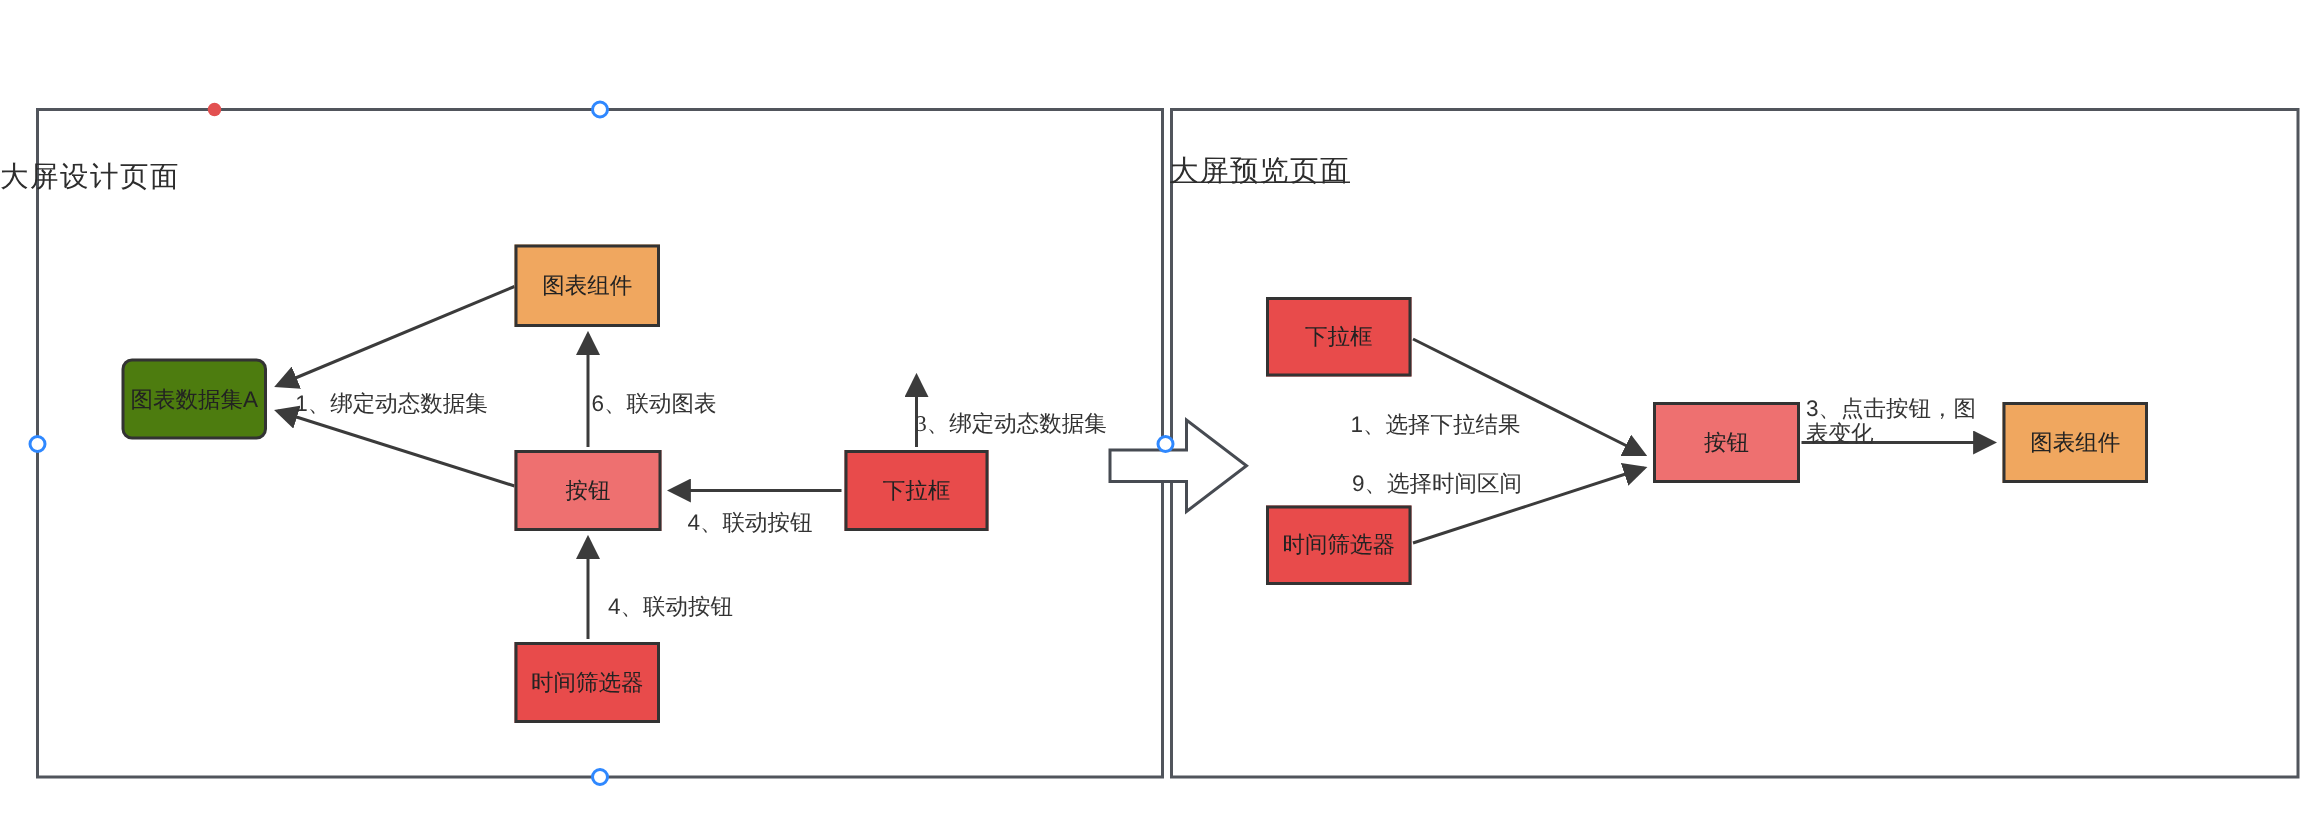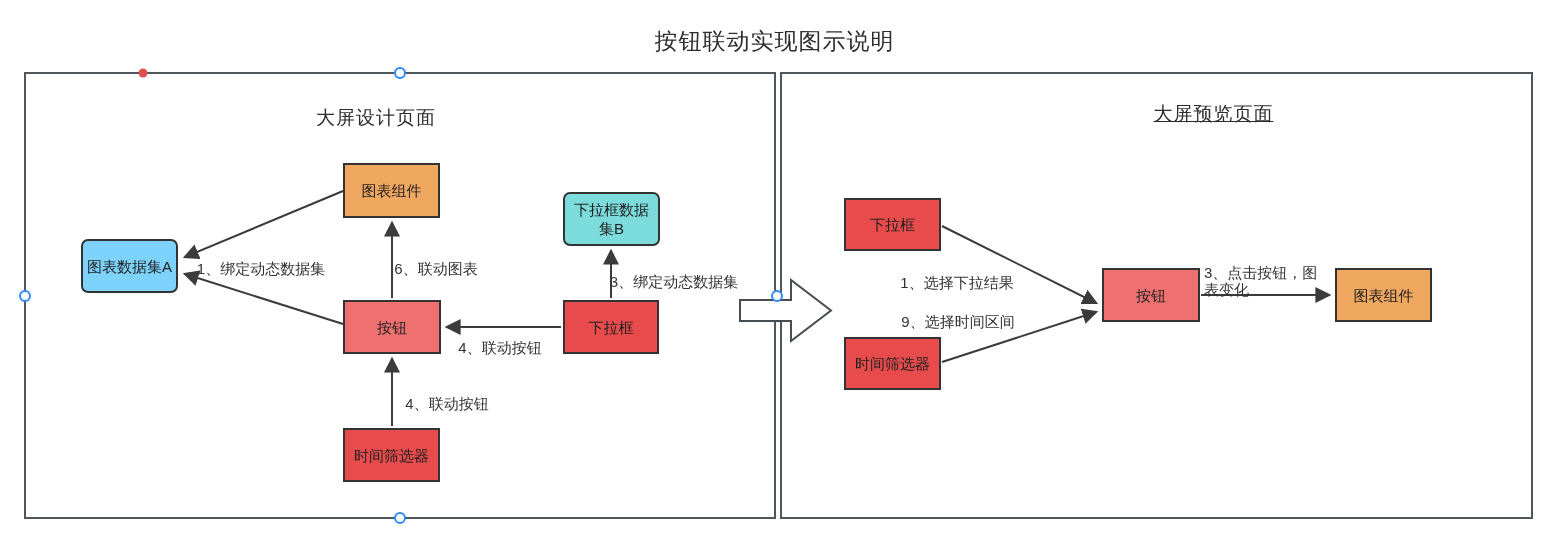"按钮联动实现图示说明" div.title { html: <div>按钮联动实现图示说明</div> -> none }
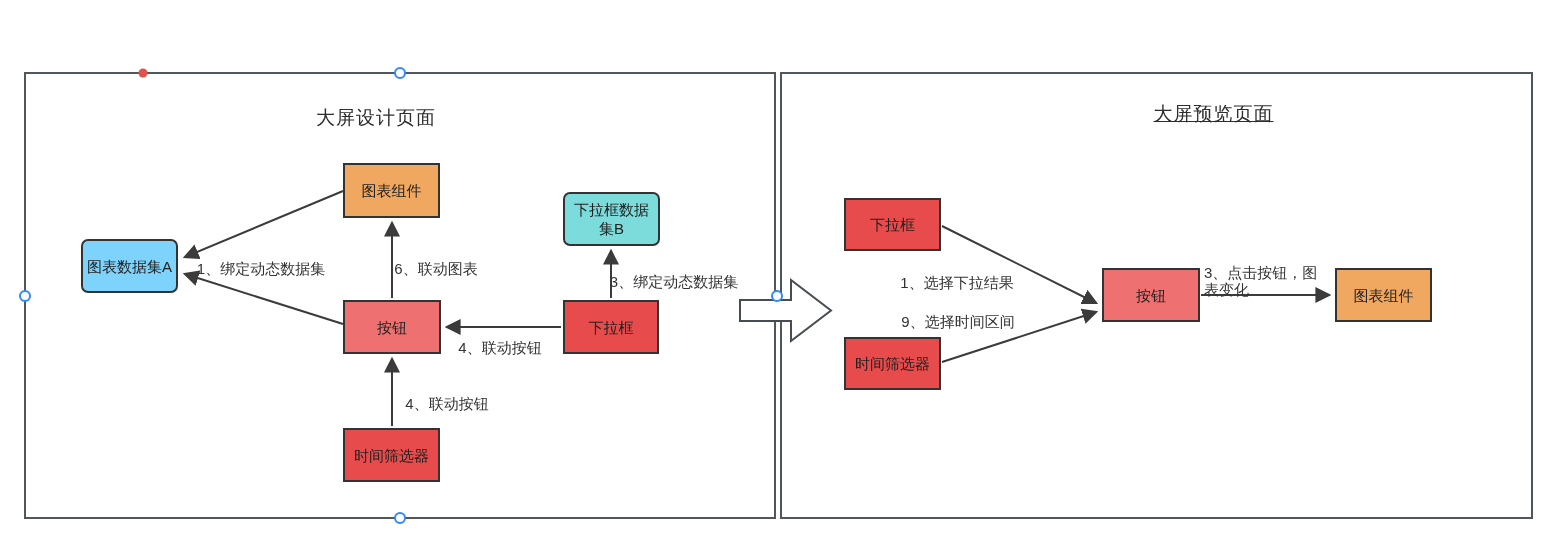"大屏设计页面" .panel-header { text-align: center -> left }
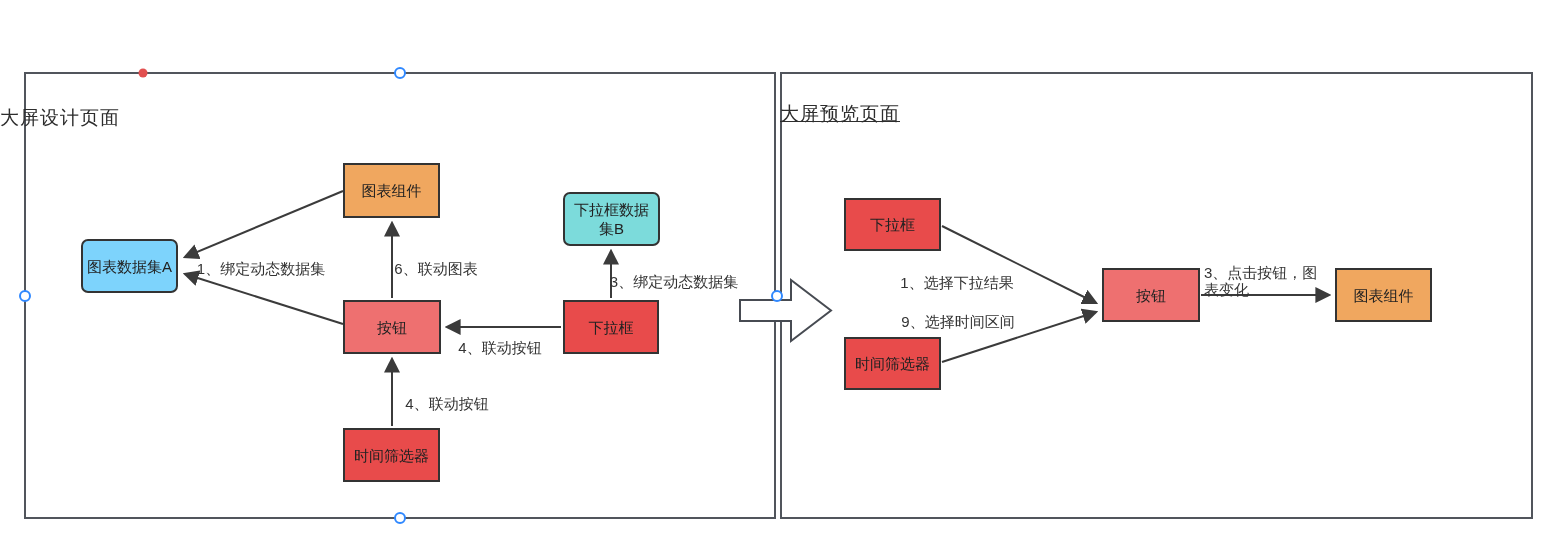"图表组件" .node { text-align: center -> left }
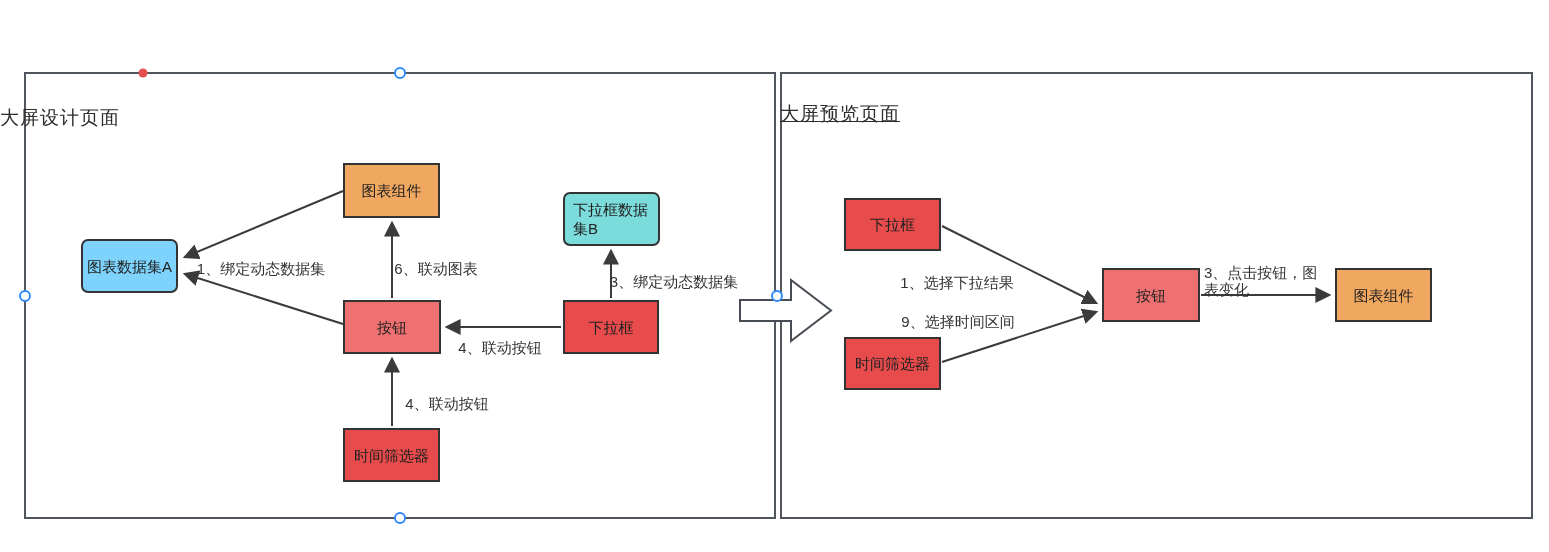"下拉框数据集B" div.node { html: <div>下拉框数据集B</div> -> none }
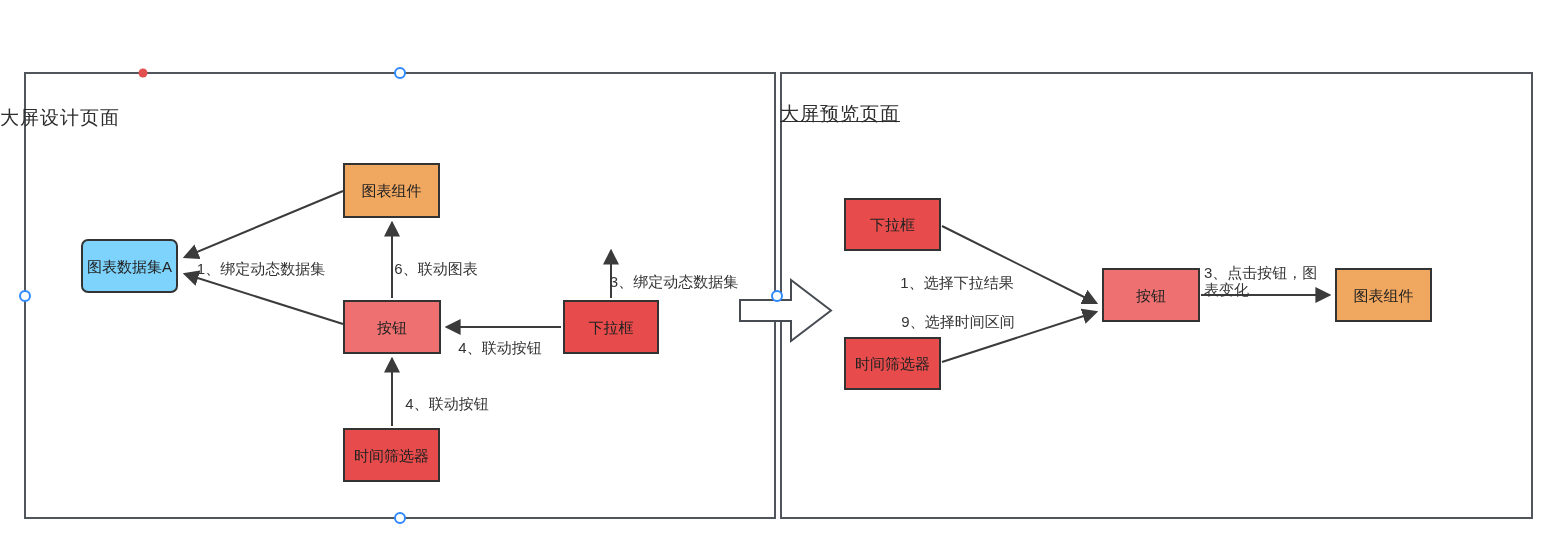"图表数据集A" div.node { background-color: #7dd3fc -> #4d7c0f }
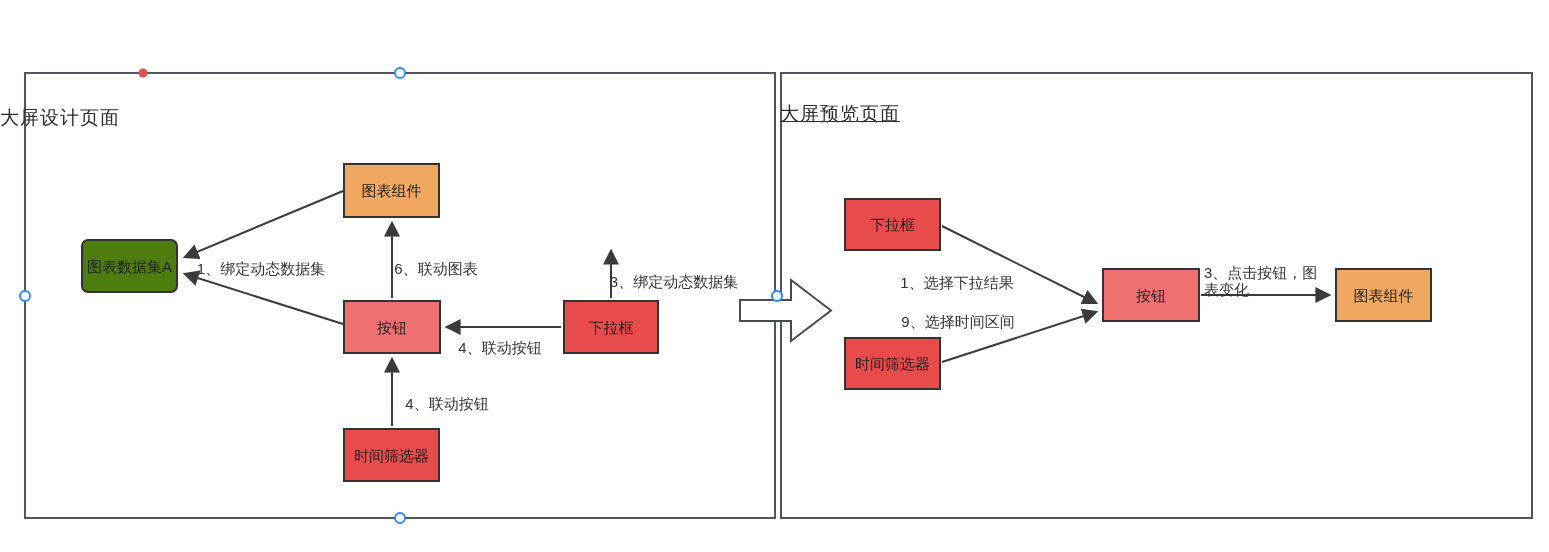"3、绑定动态数据集" div.edge-label { font-family: none -> Liberation Serif, serif }
